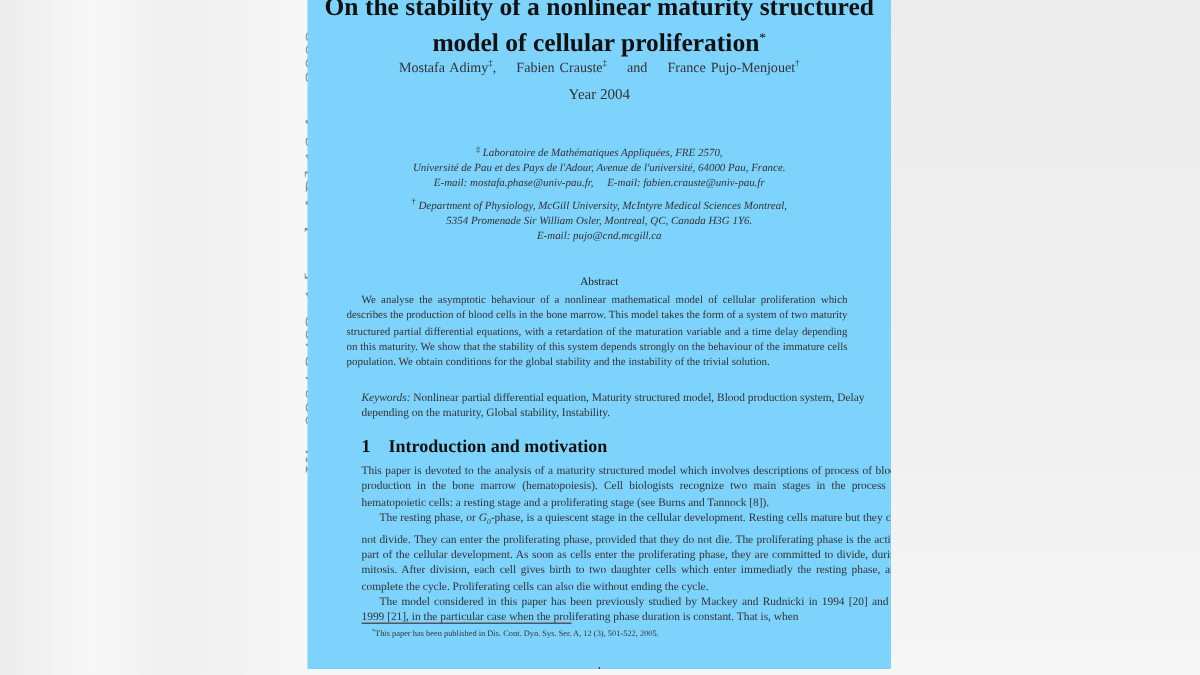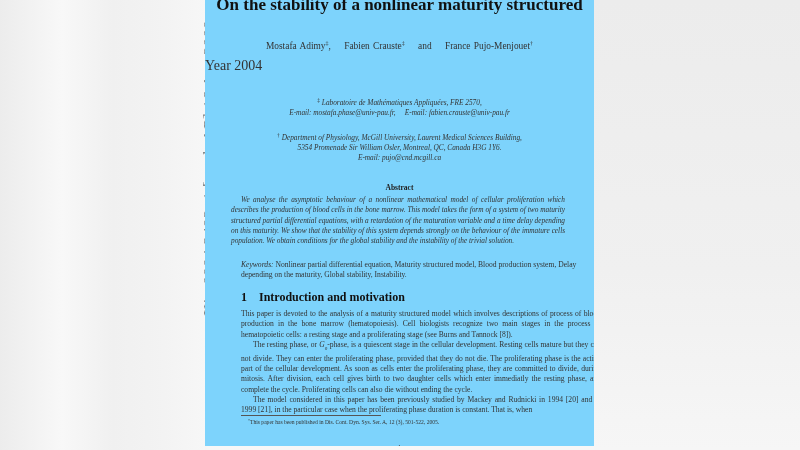"model of cellular proliferation*" div { html: none -> <div><span>model of cellular proliferation</span><sup>*</sup></div> }
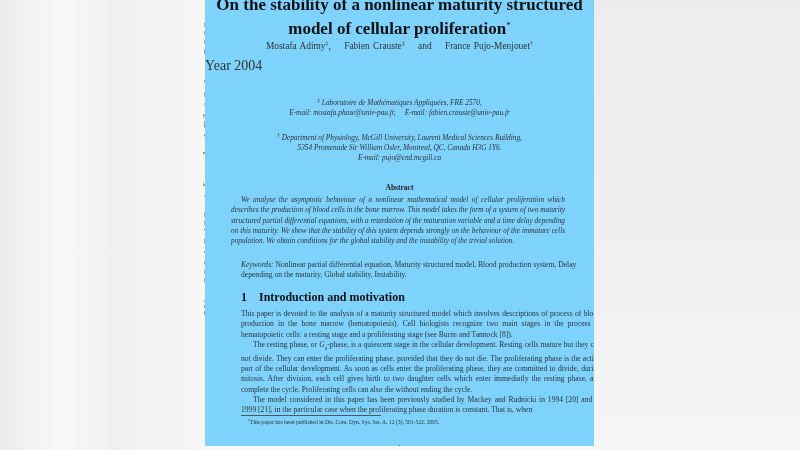"Year 2004" .year { font-size: 14px -> 10px; text-align: none -> center }
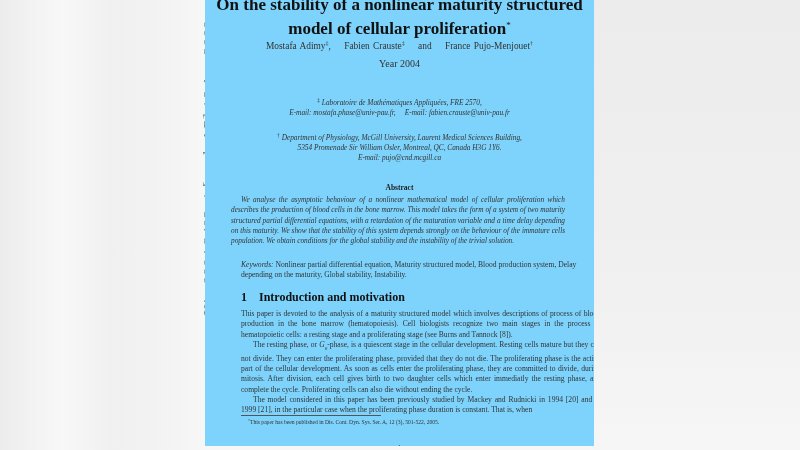"Université de Pau et des" div { html: none -> <div>Université de Pau et des Pays de l'Adour, Avenue de l'université, 64000 Pau, France.</div> }
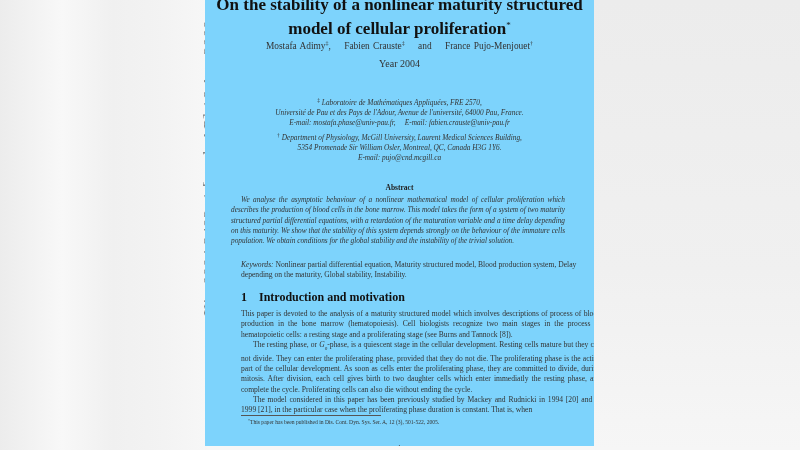"Department of Physiology, McGill" span { text: Laurent Medical Sciences Building -> McIntyre Medical Sciences Montreal }
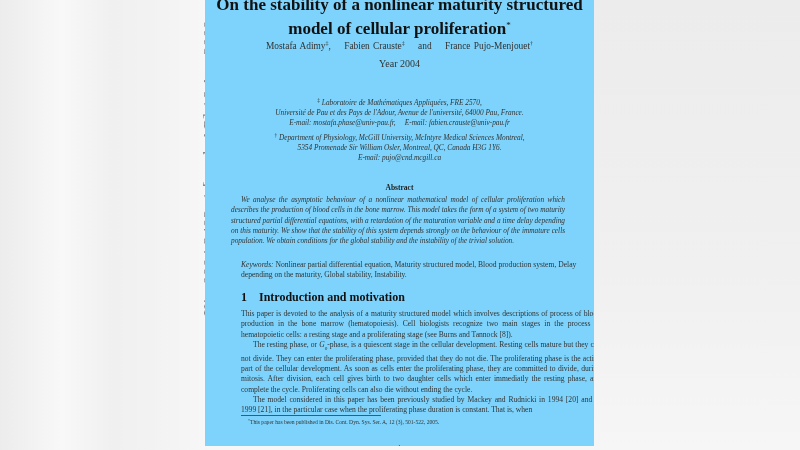"Abstract" .abstract-head { font-weight: bold -> normal }
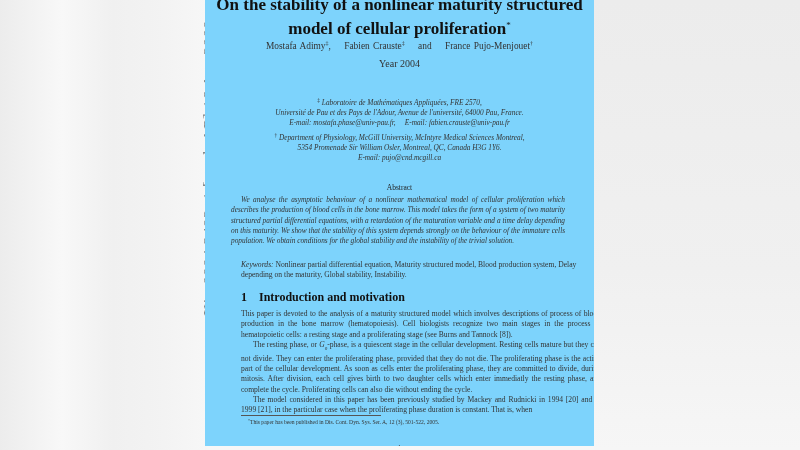"We analyse the asymptotic behaviour" .abstract-body { font-style: italic -> none }
